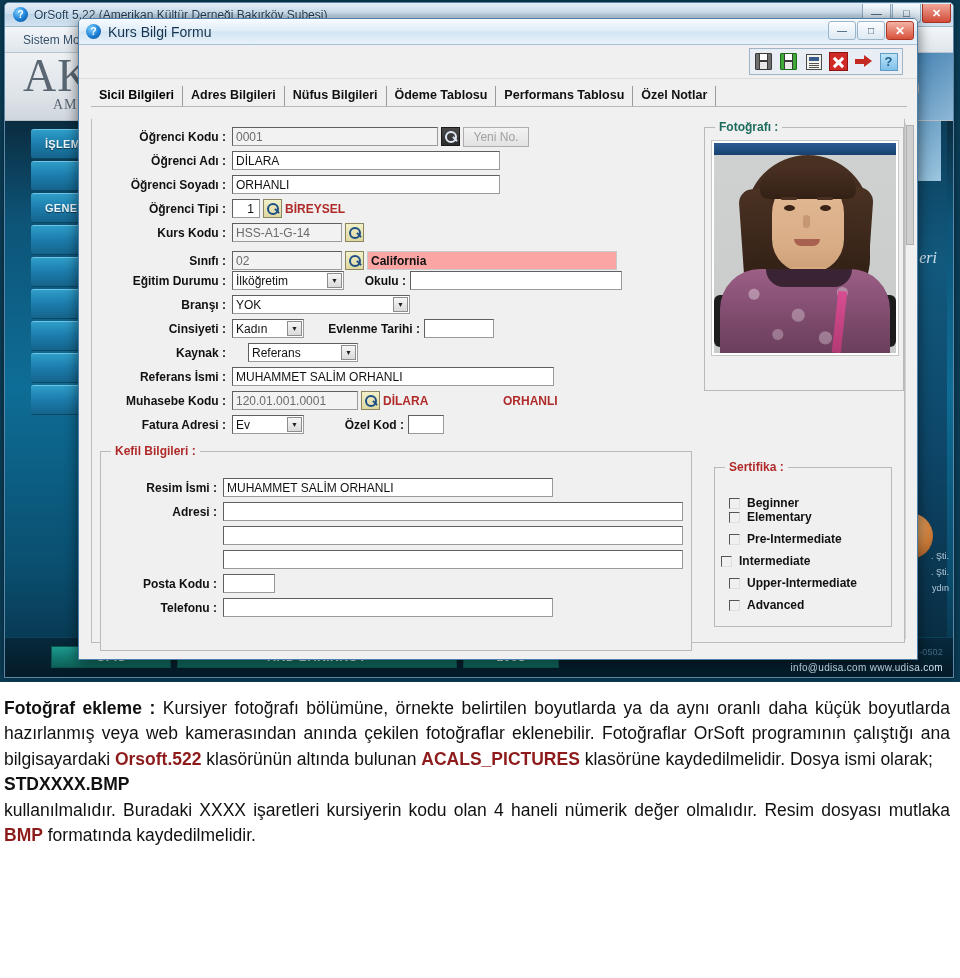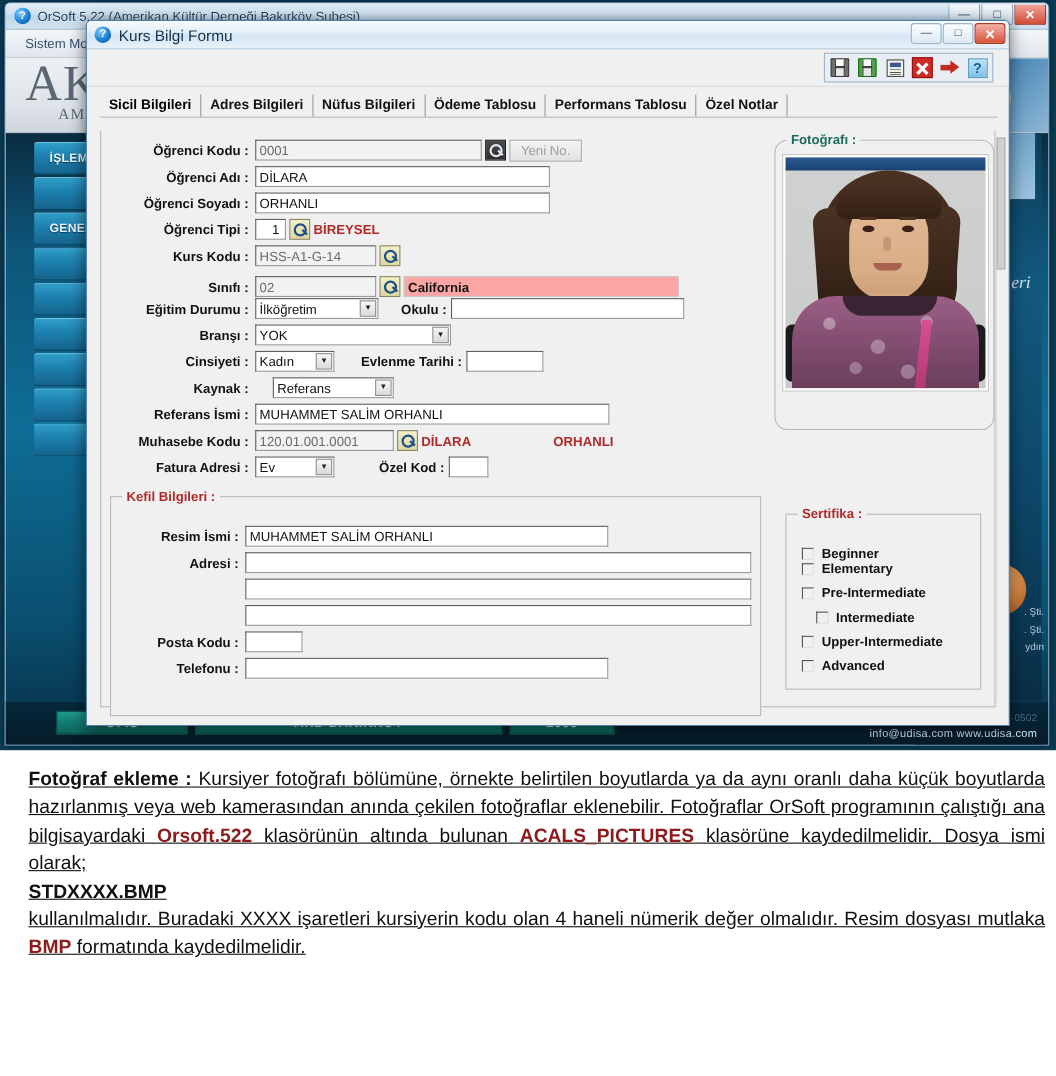"Fotoğrafı :" div.groupbox { border-radius: 12px -> none }
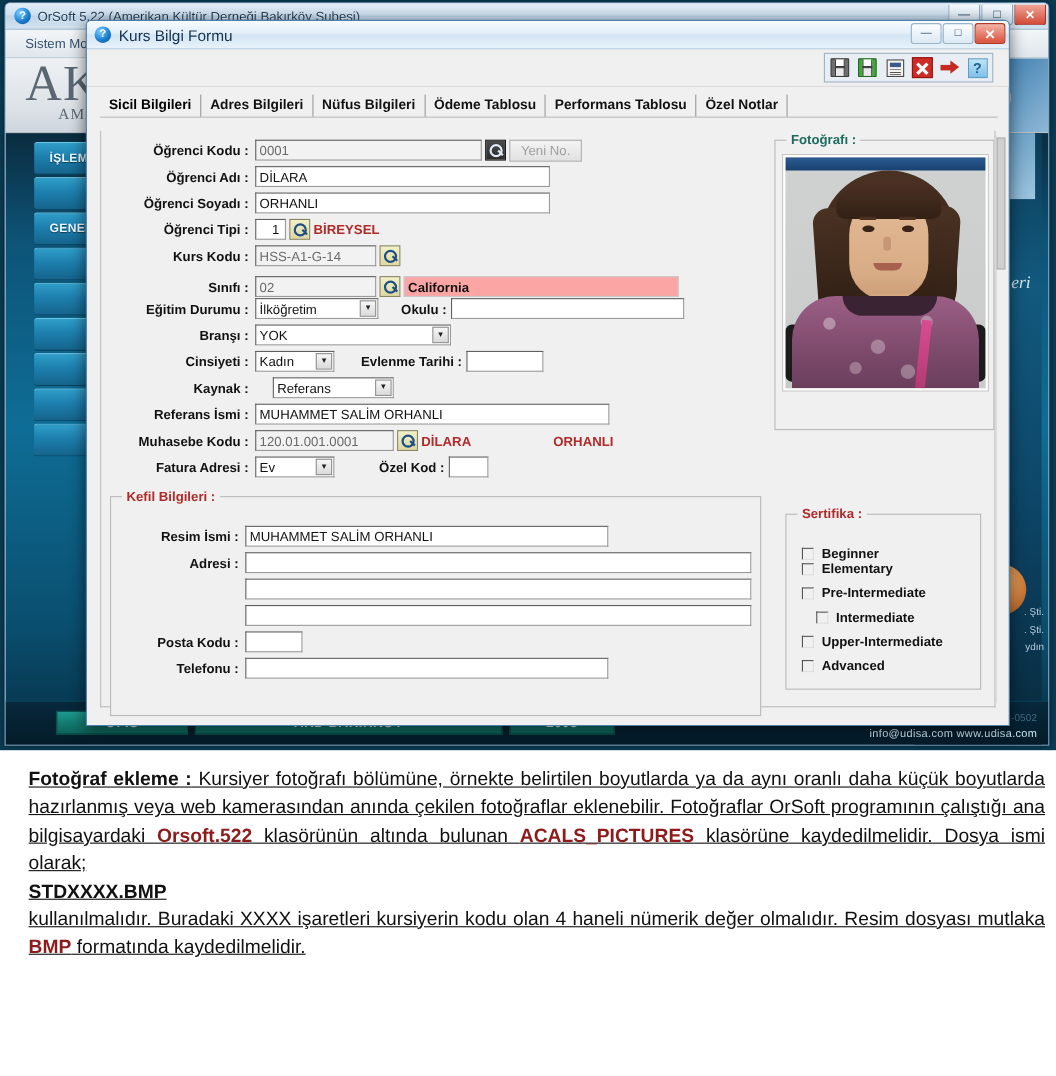"Intermediate" div.chk-row { left: 27px -> 6px }
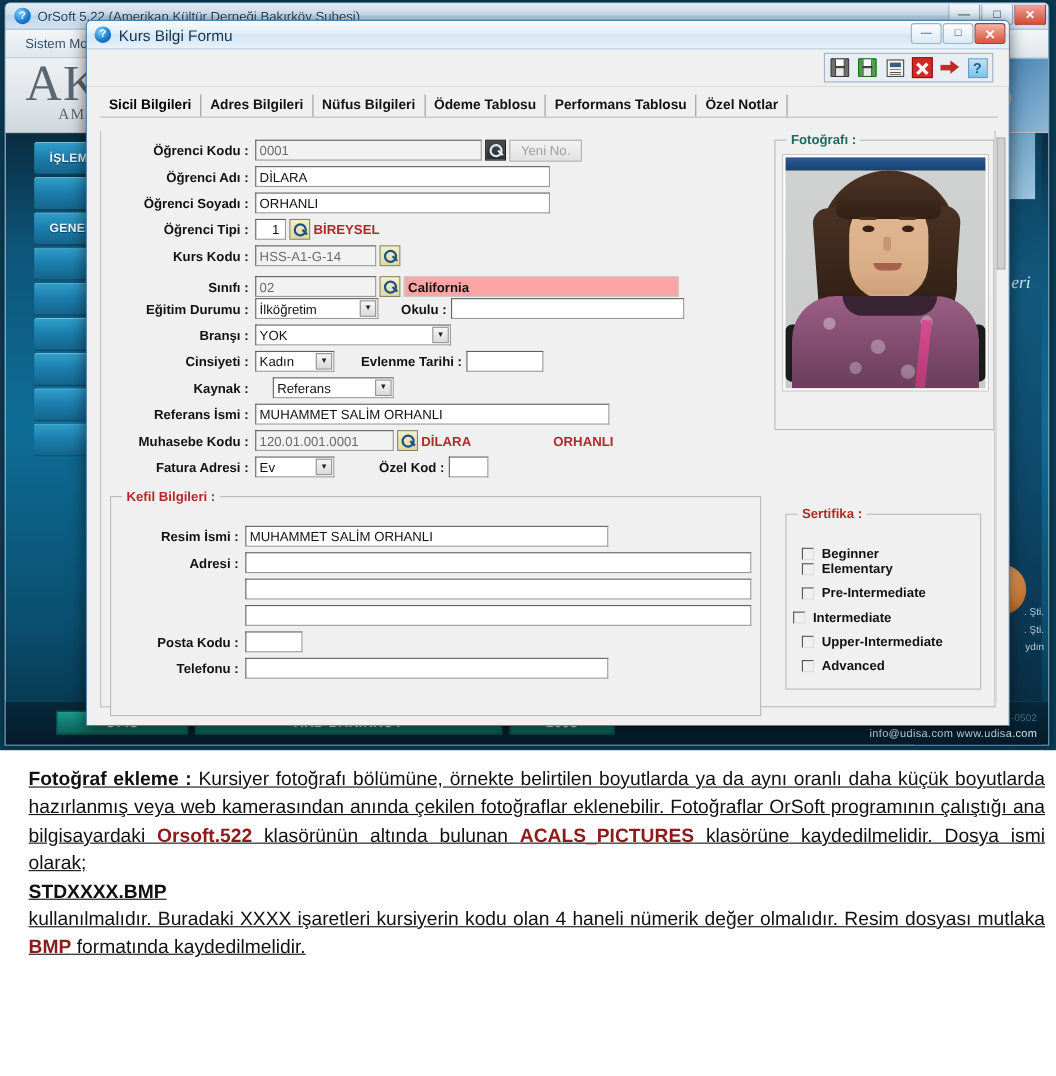"Fotoğraf ekleme : Kursiyer fotoğrafı" .caption { padding: 14px 10px 0 26px -> 14px 10px 0 4px; text-decoration: underline -> none }
